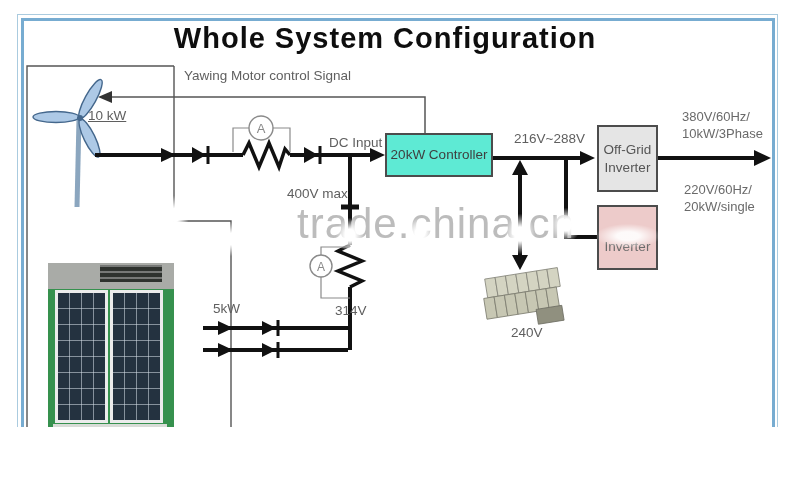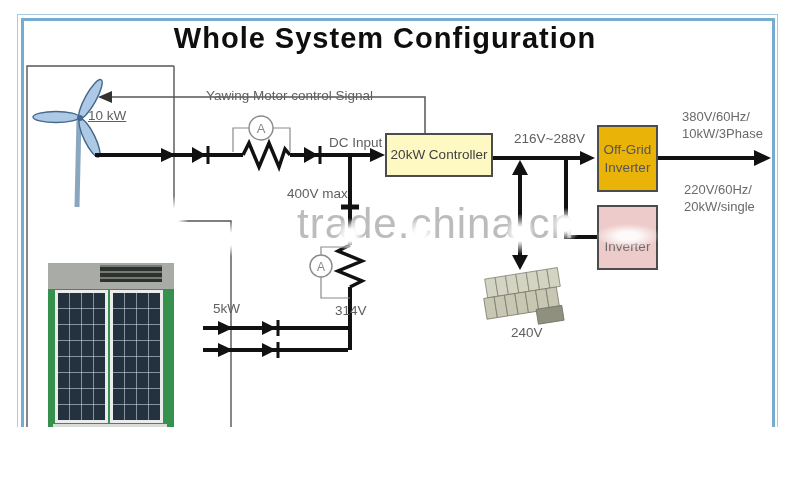"Yawing Motor control Signal" div.abs { margin-left: 22px -> none; top: 88px -> 68px }
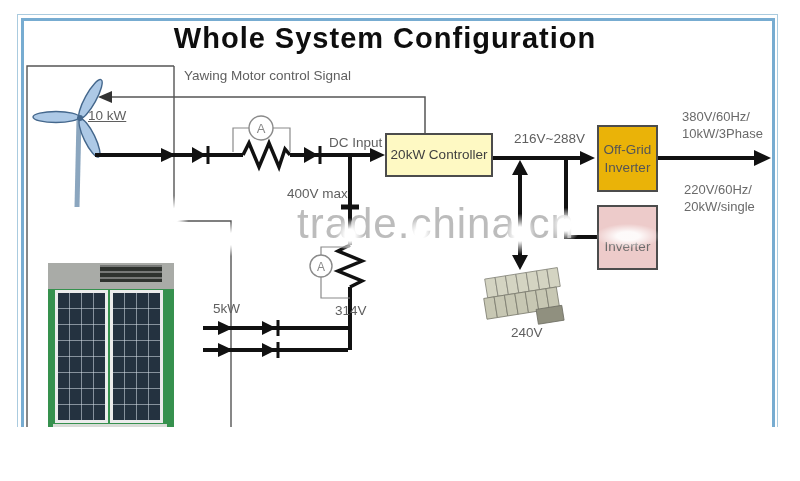"20kW Controller" .box-controller { background: #fef9c3 -> #5eead4 }
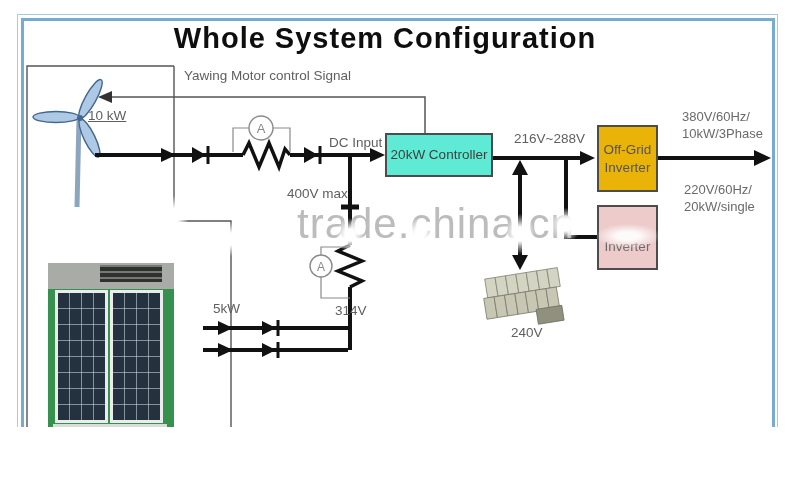"Off-Grid" .box-inverter1 { background: #eab308 -> #e5e5e5 }
